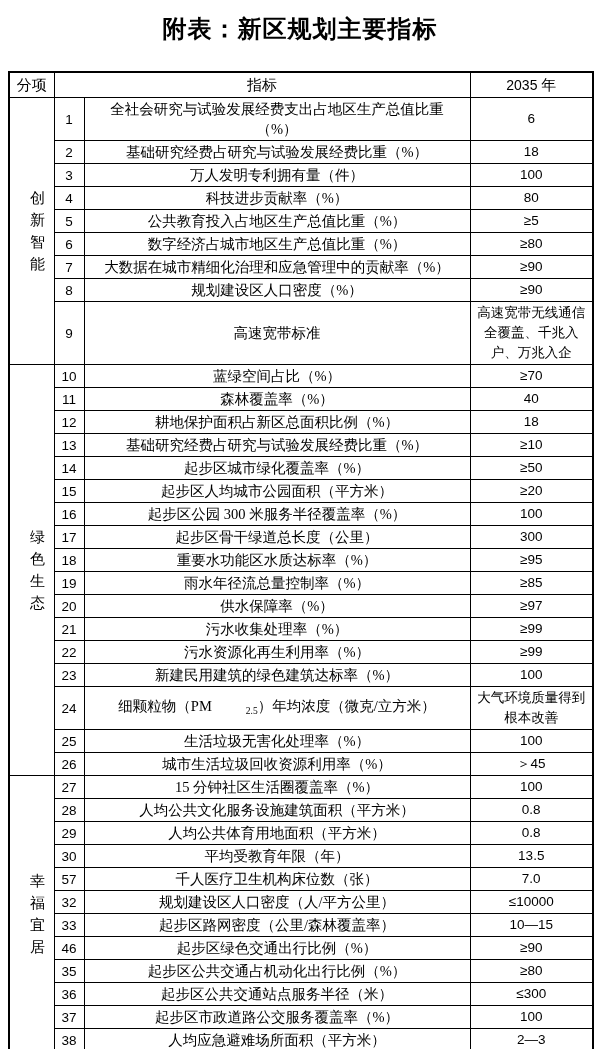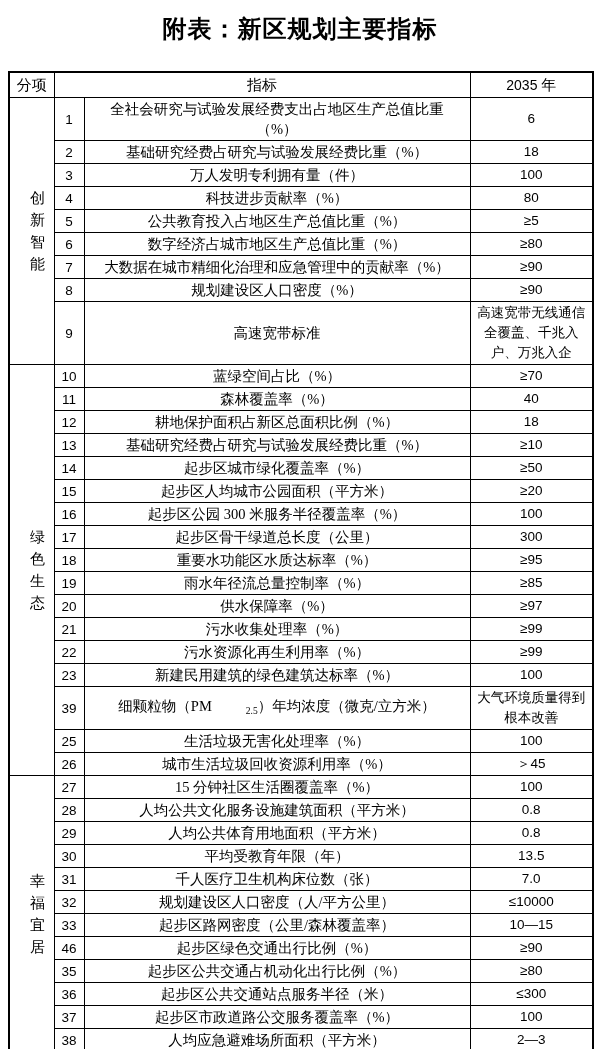"39" td.no-cell { text: 39 -> 24 }
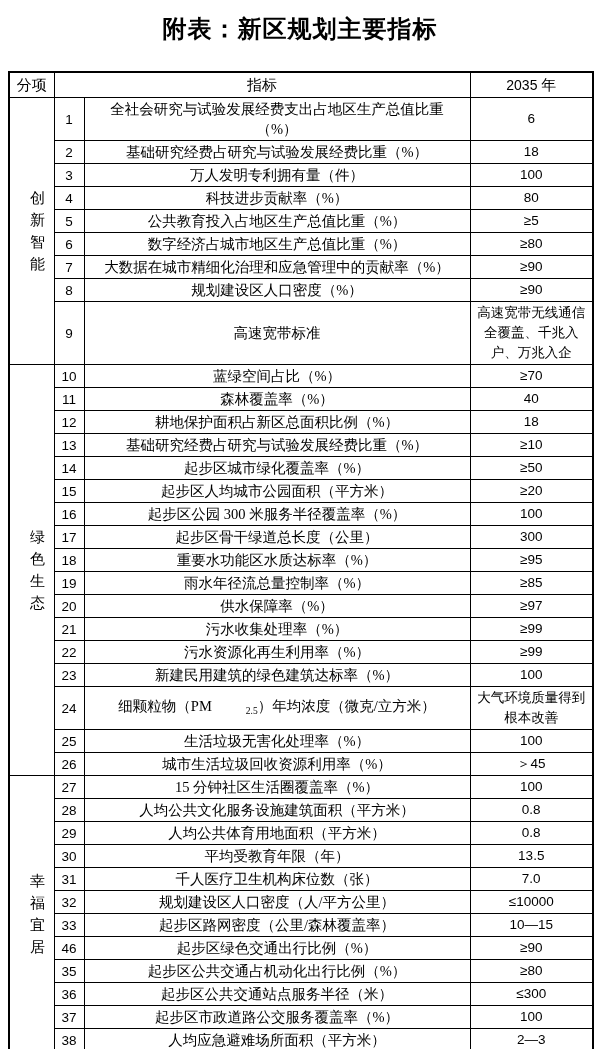"31" td.no-cell { text: 31 -> 57 }
